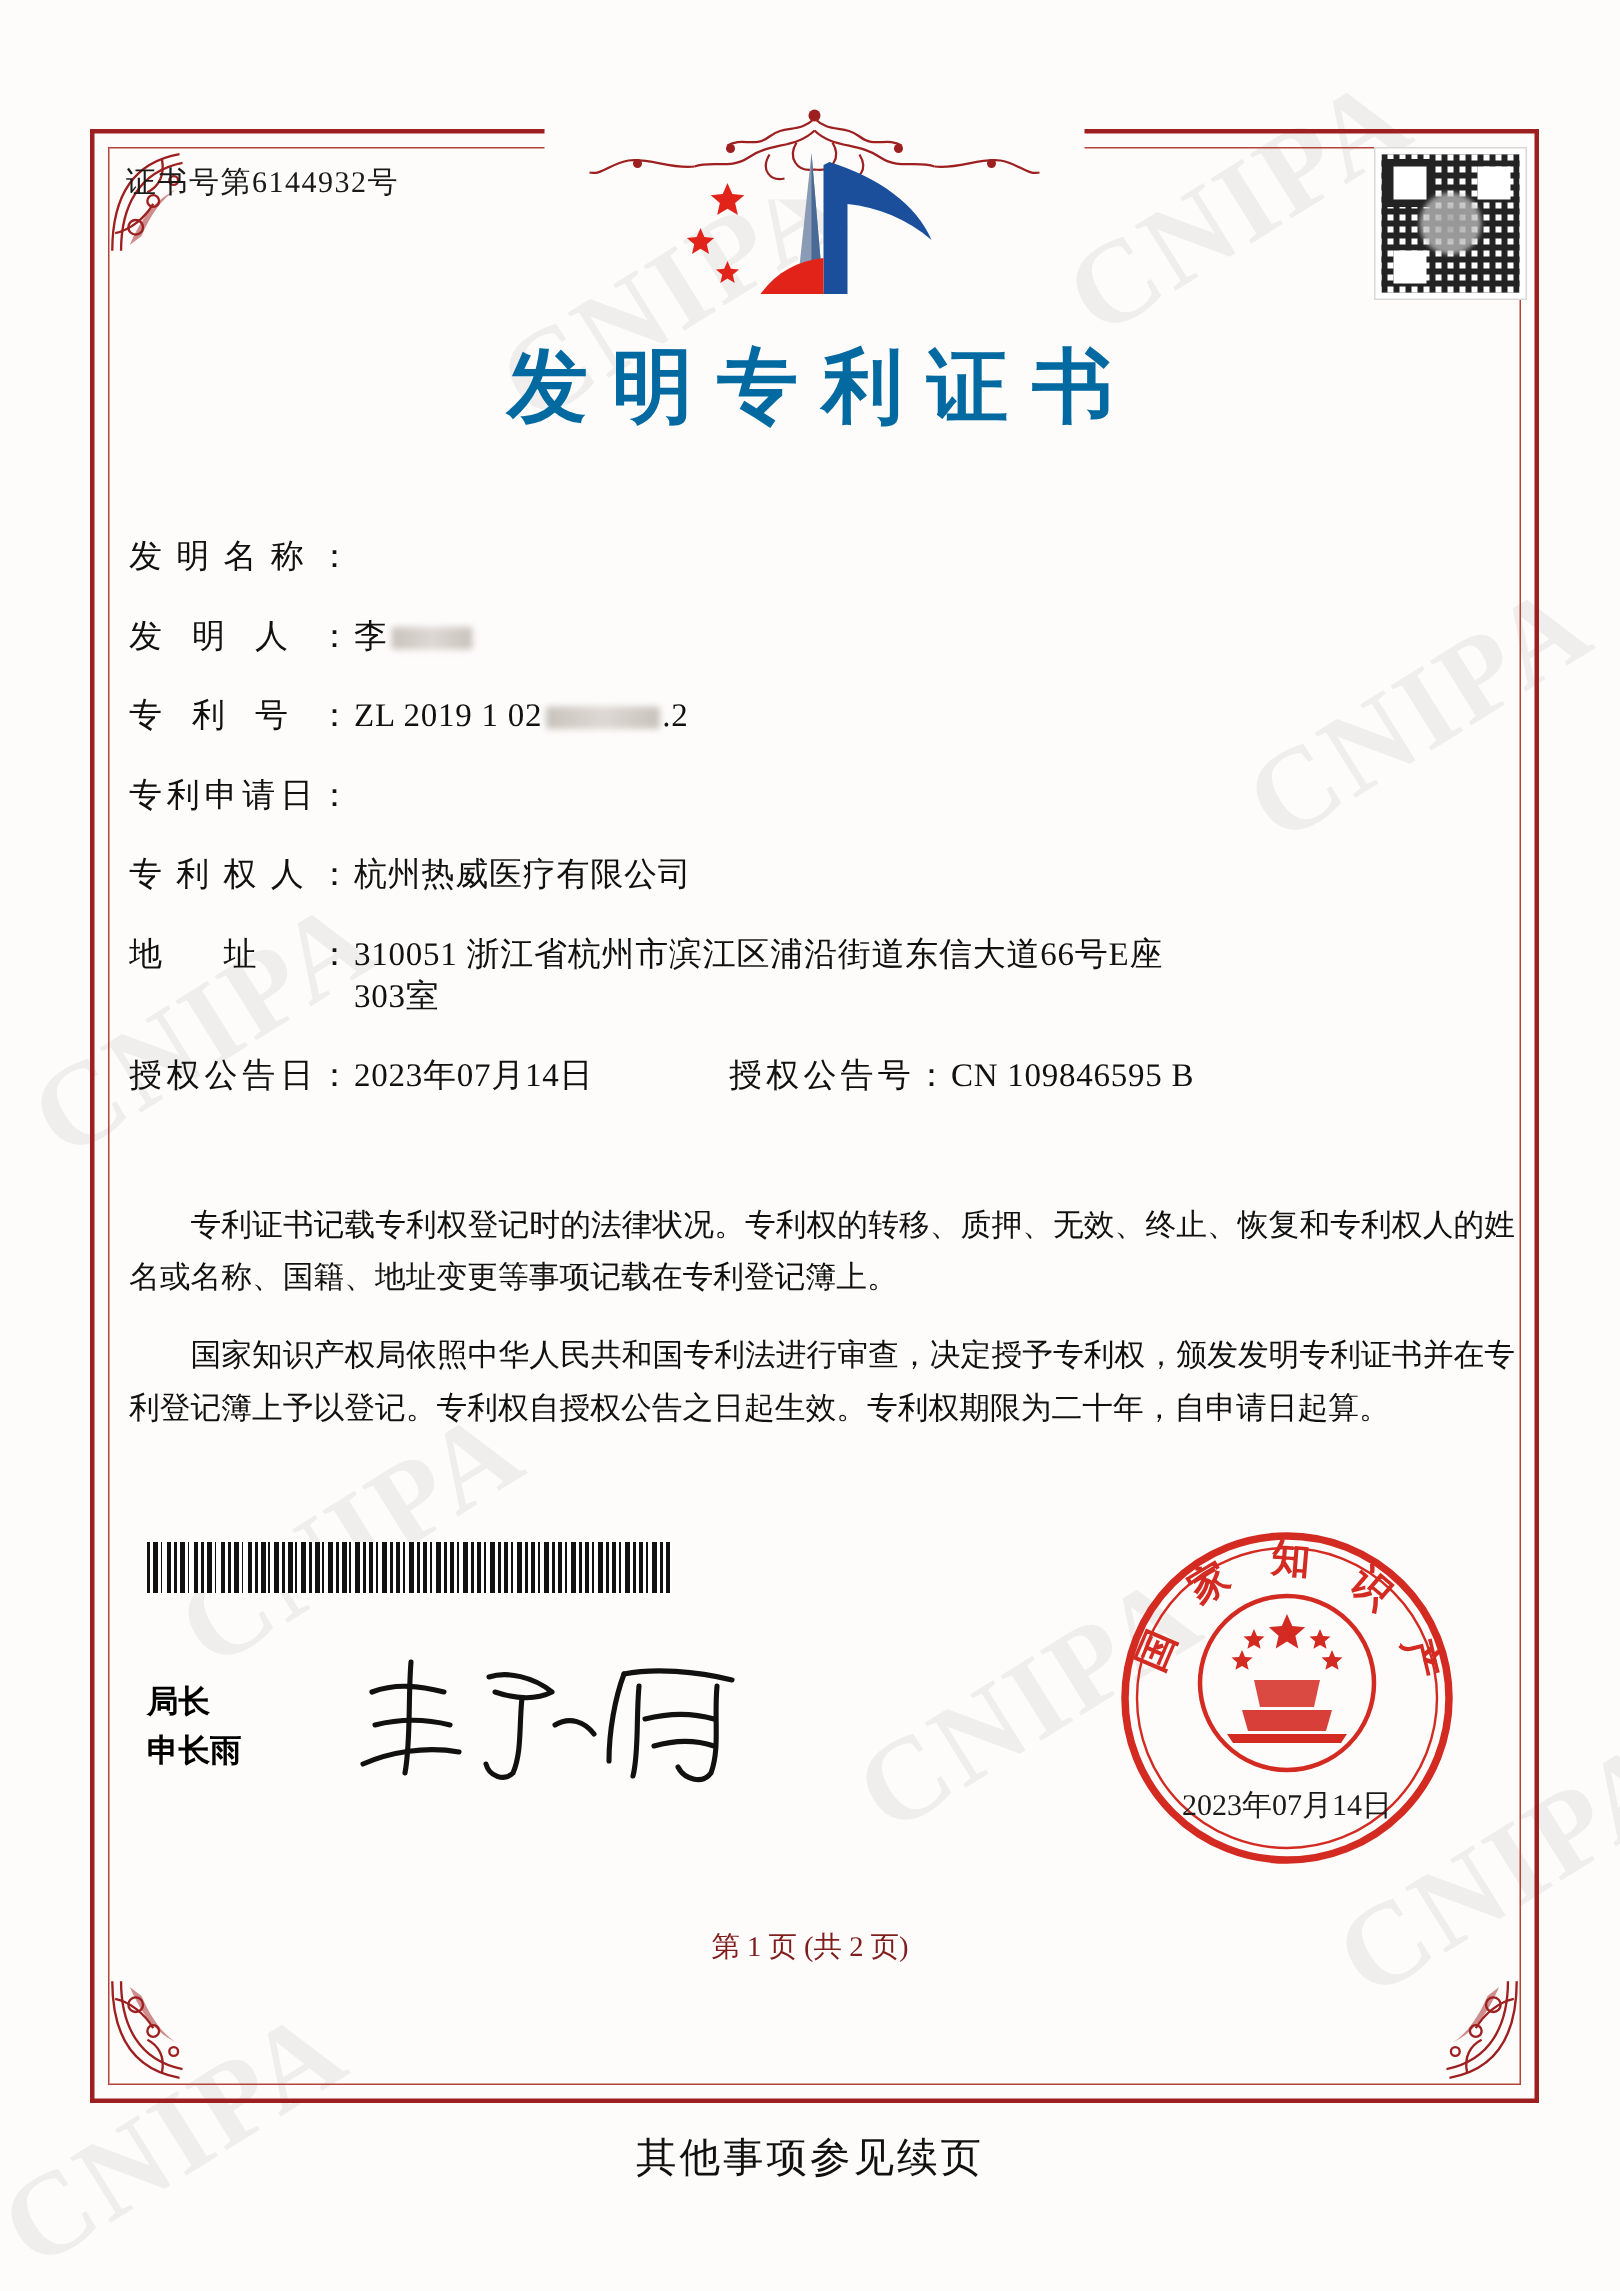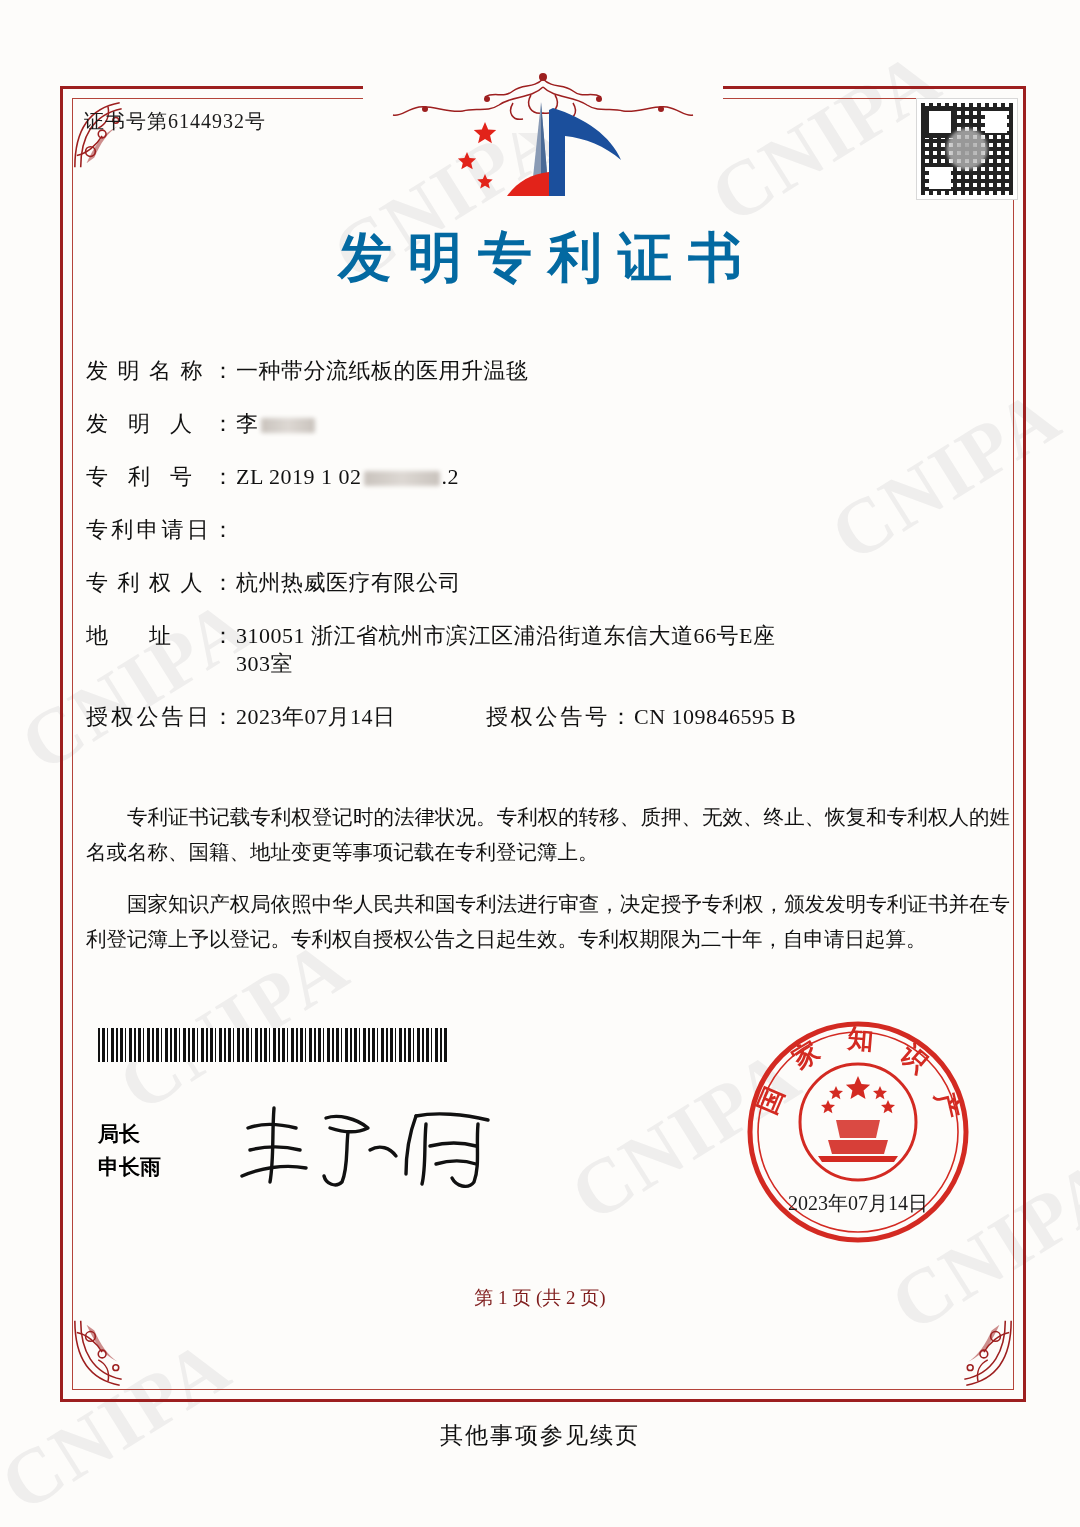"一种带分流纸板的医用升温毯" div.field-value { html: <div>一种带分流纸板的医用升温毯</div> -> none }
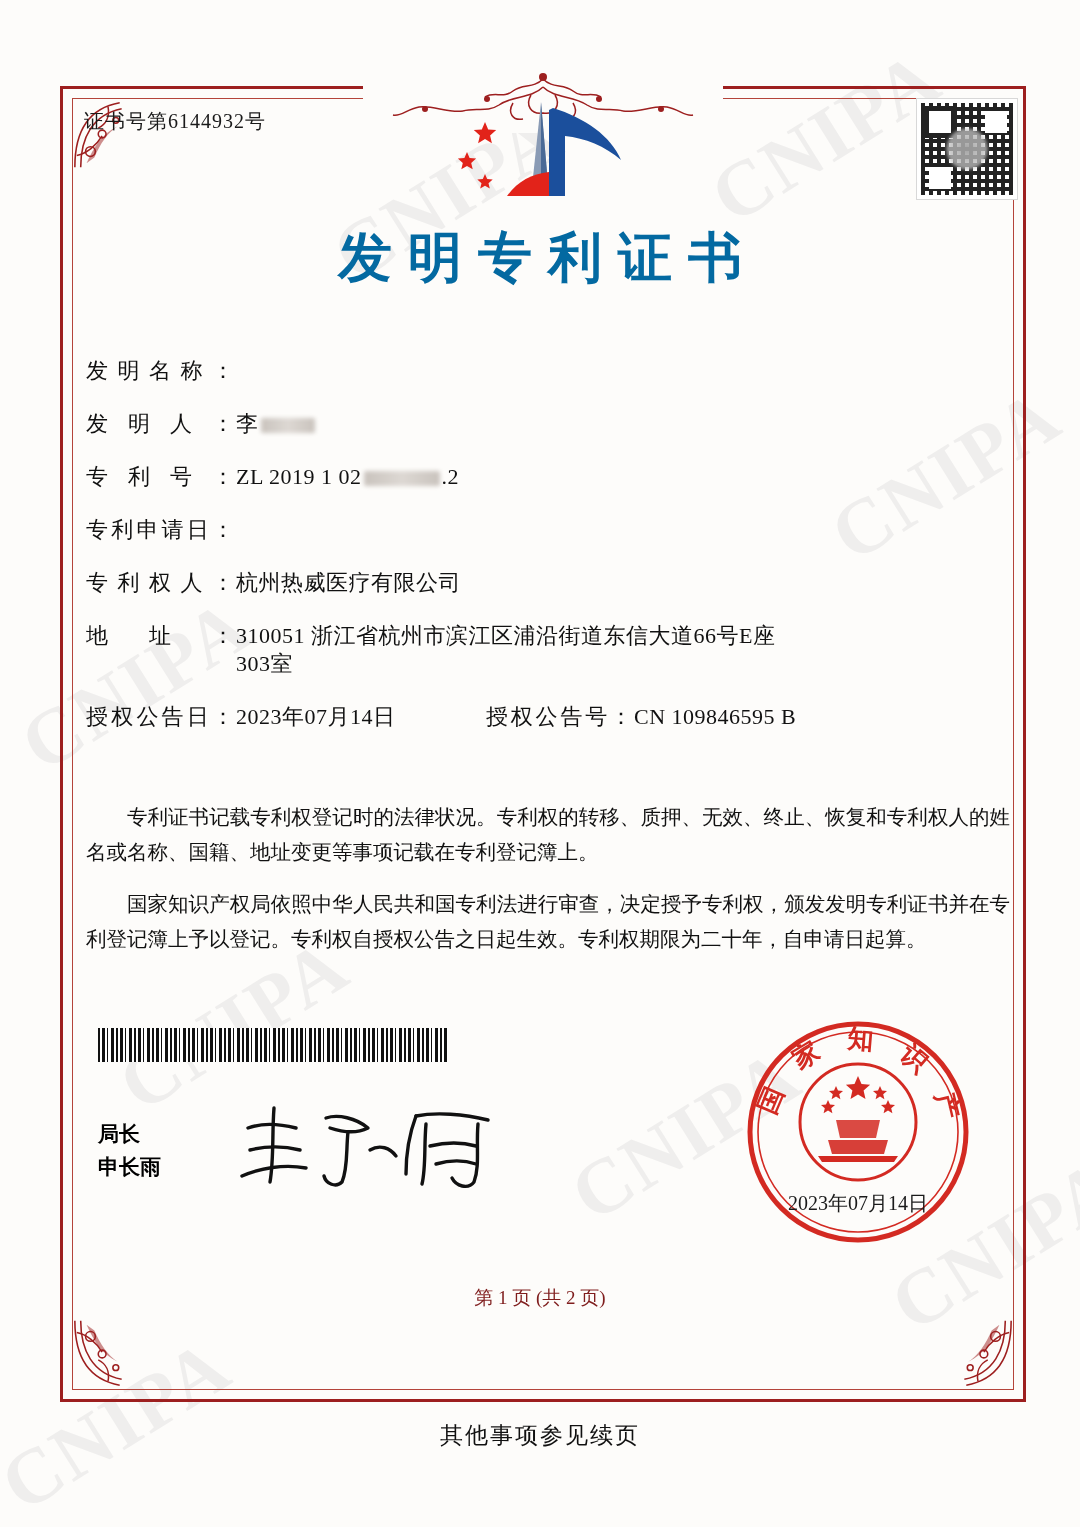"其他事项参见续页" .footer-note { font-size: 23px -> 27px }
